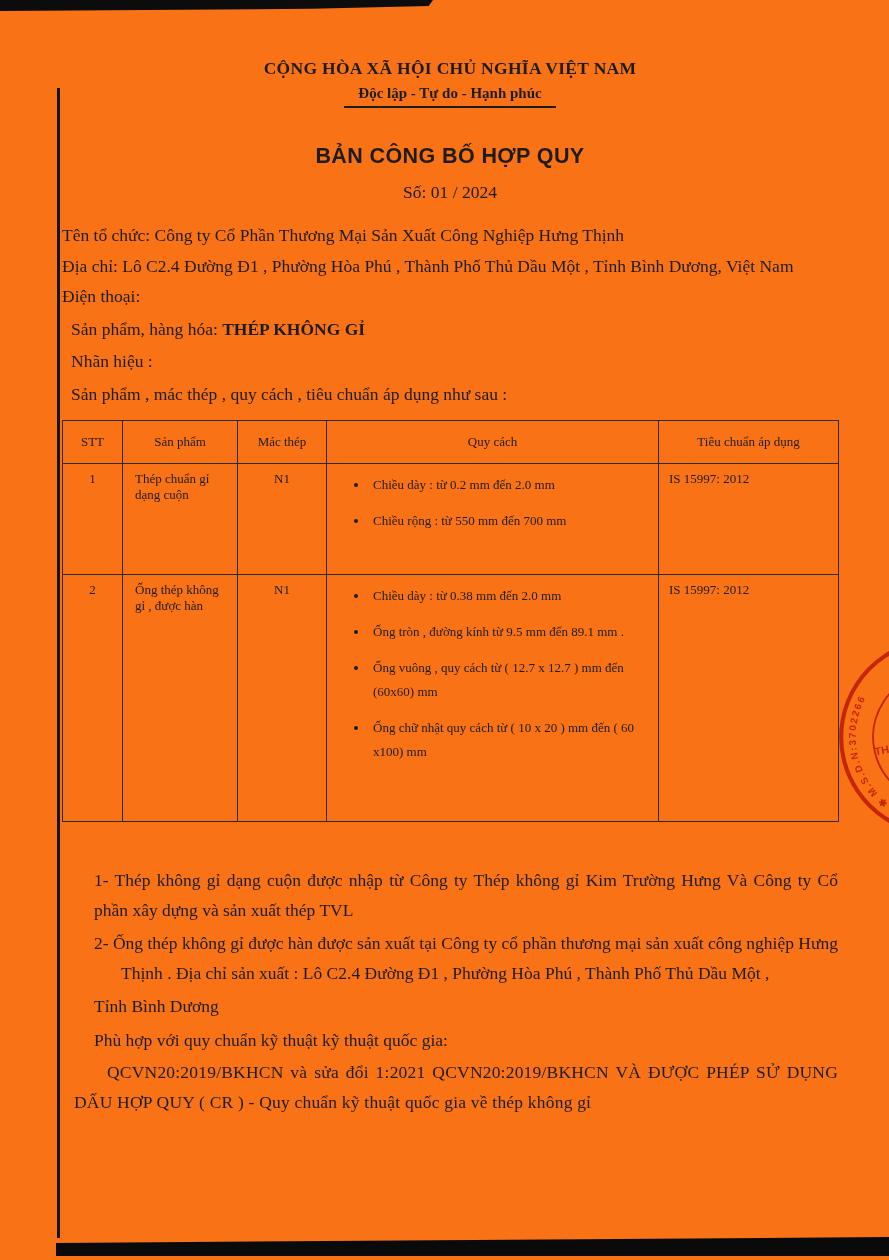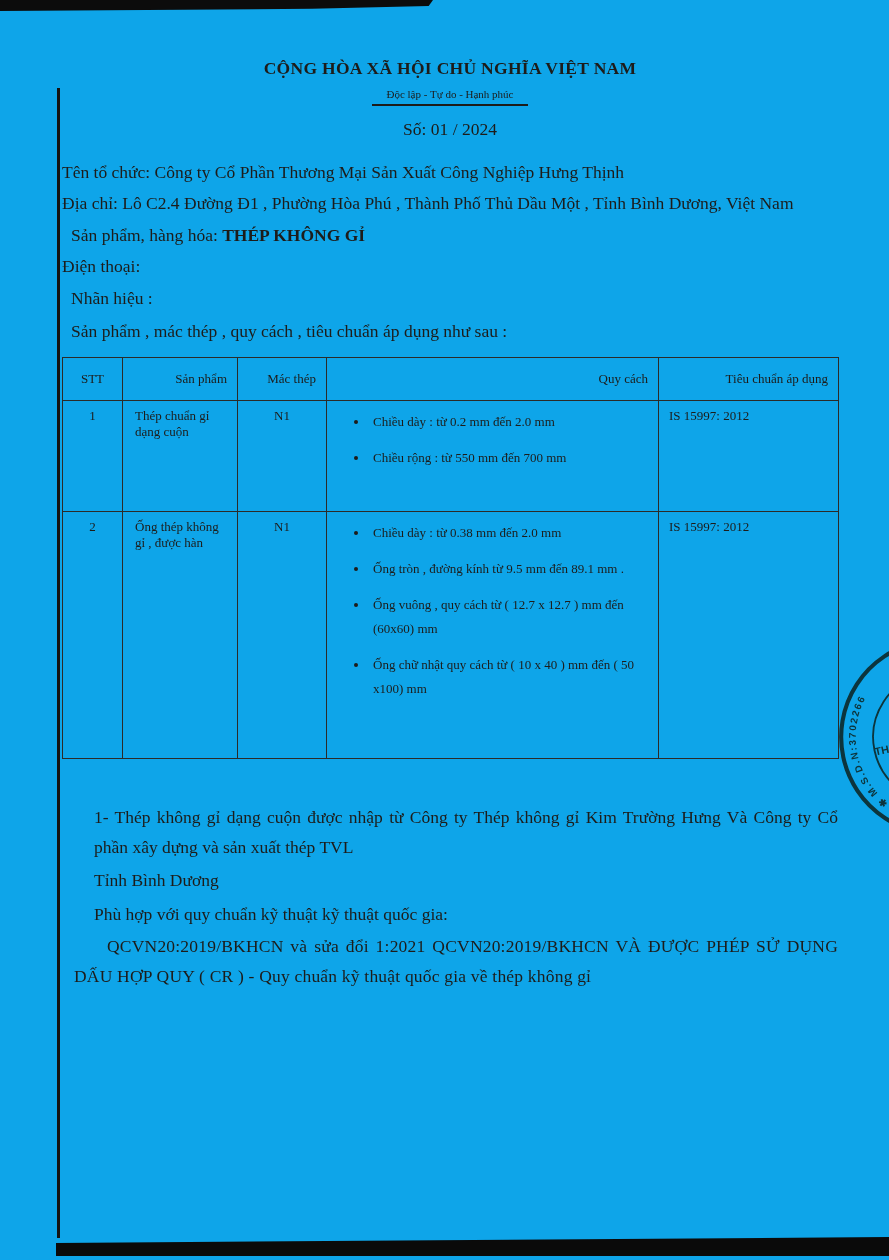"CỘNG HÒA XÃ HỘI CHỦ" .page { background: #0ea5e9 -> #f97316 }
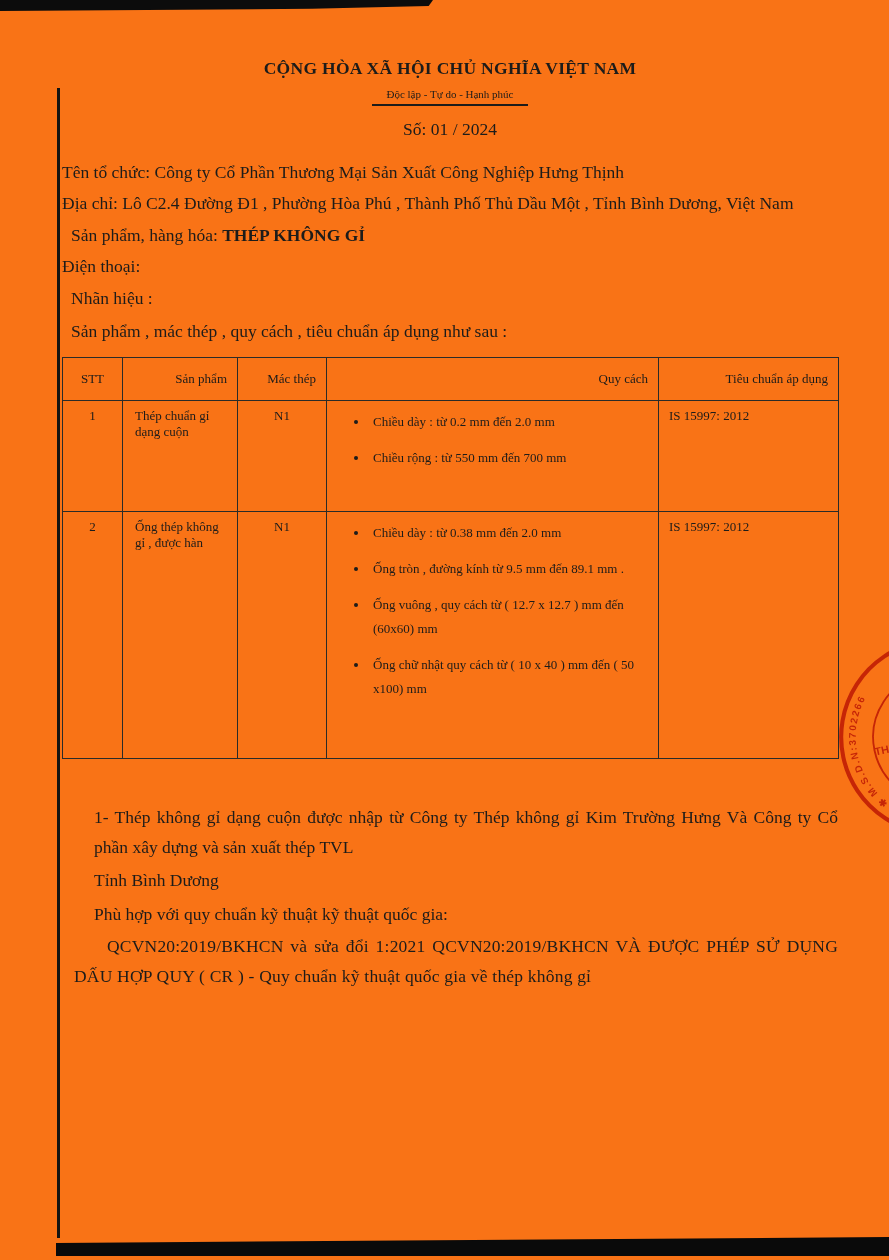"Độc lập - Tự do" .nh2-inner { font-size: 11px -> 15px; font-weight: normal -> bold }
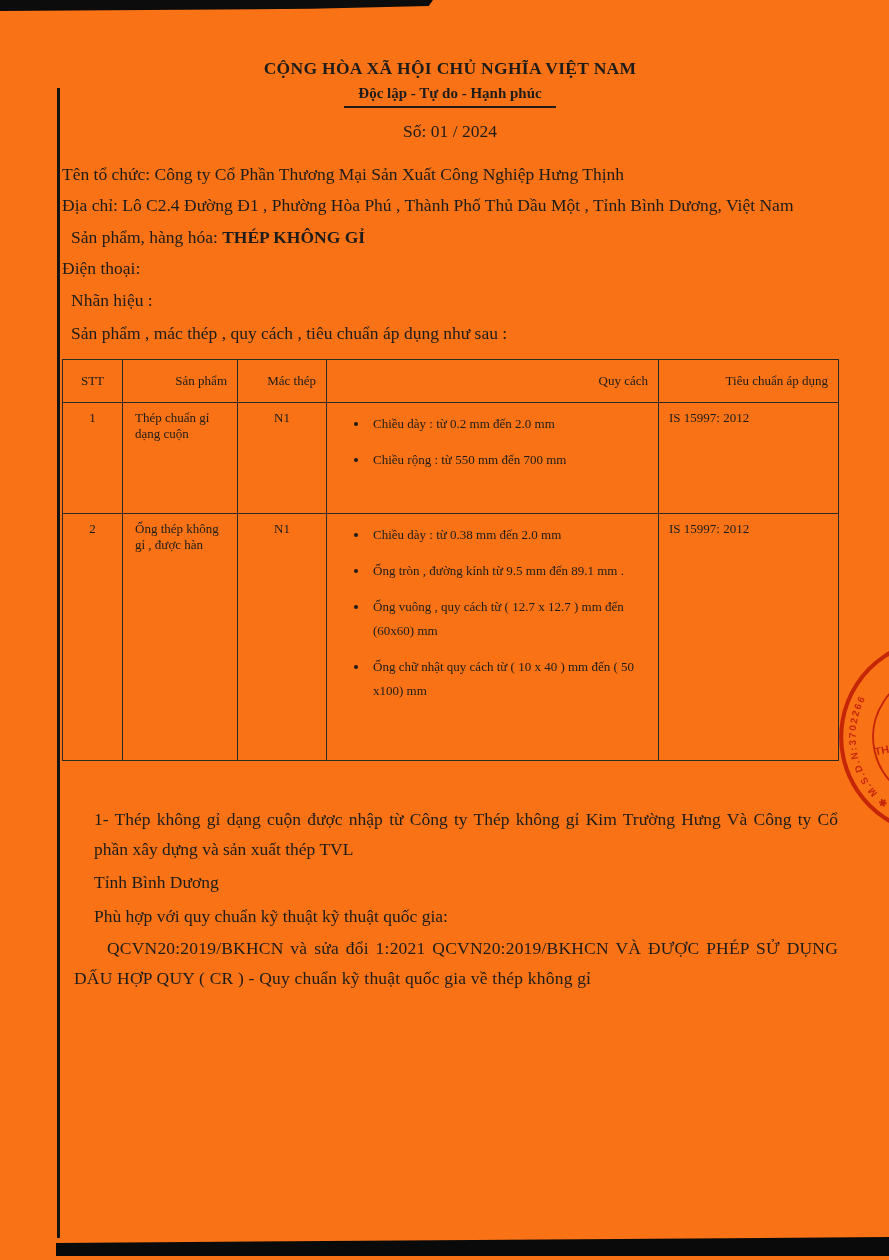"BẢN CÔNG BỐ HỢP QUY" div.doc-title { html: none -> <div>BẢN CÔNG BỐ HỢP QUY</div> }
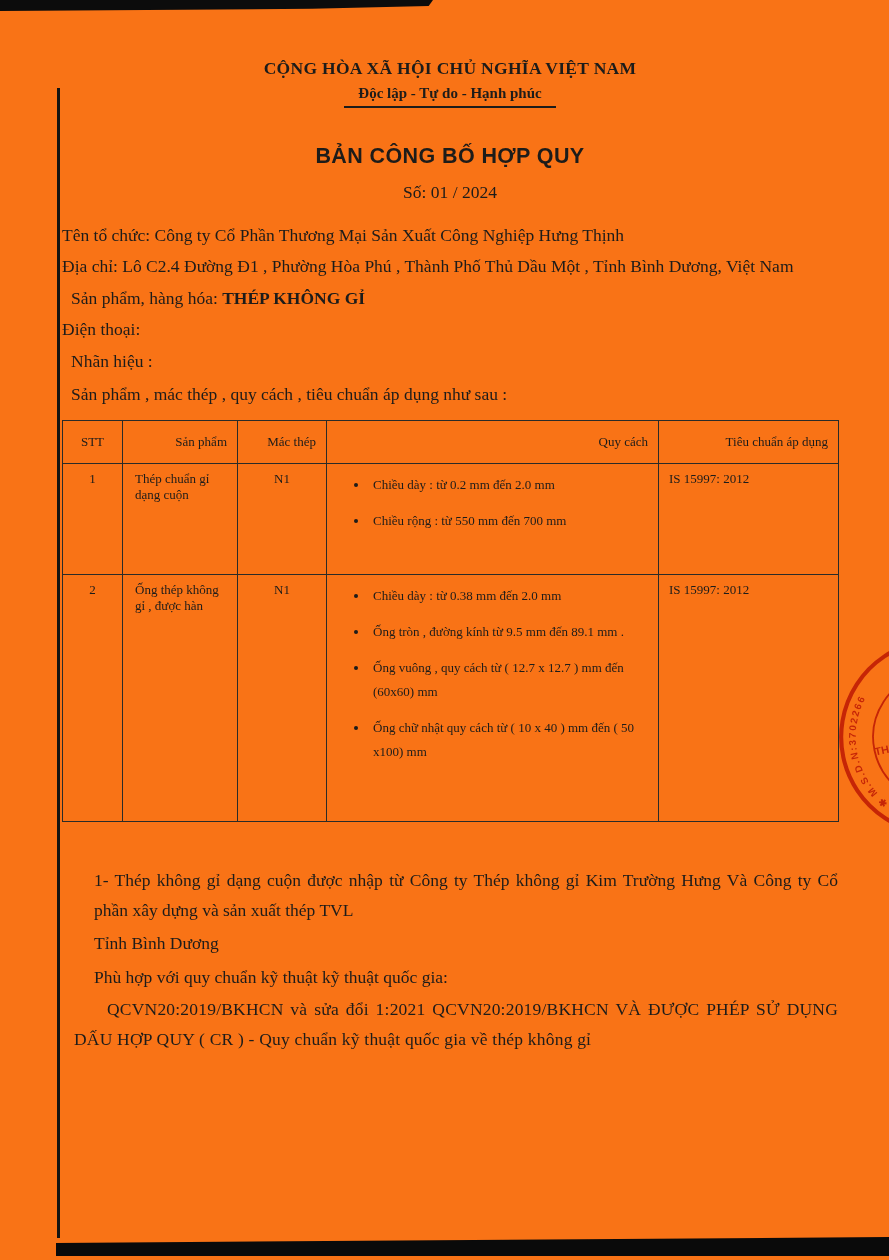"Sản phẩm, hàng hóa: THÉP" p.info { order: before "Điện thoại:" -> after "Điện thoại:" }
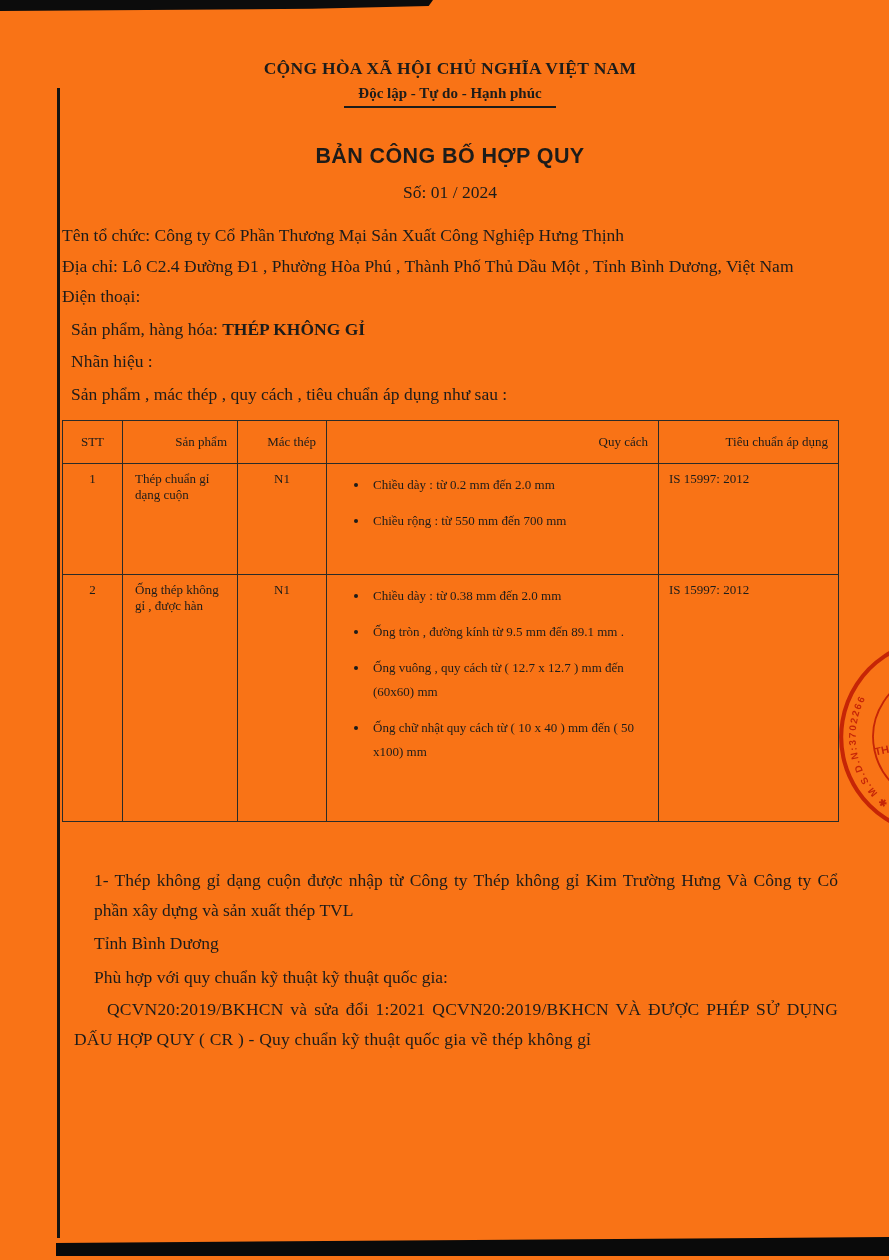"Sản phẩm" .spec-table th { text-align: right -> center }
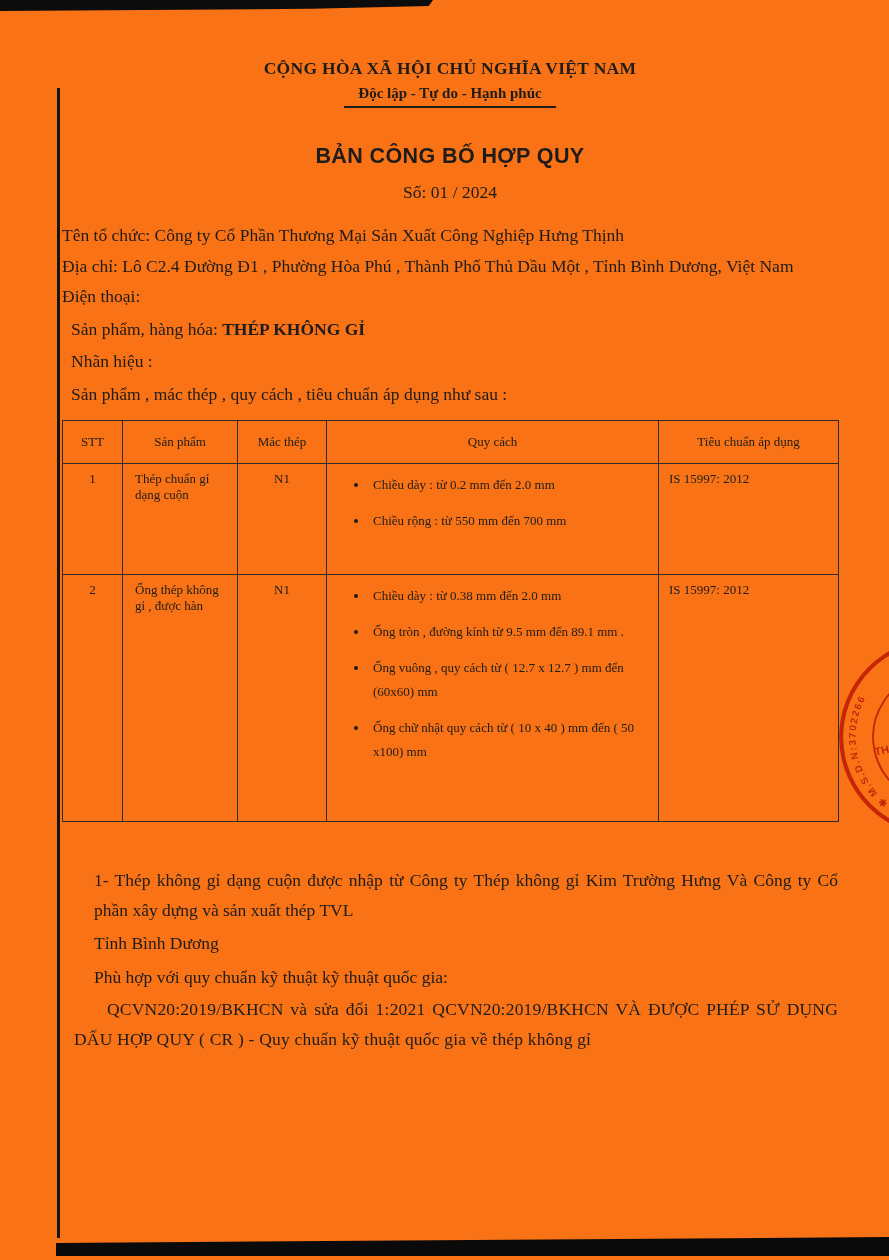"Ống chữ nhật quy cách" li { text: 40 ) mm đến ( 50 -> 20 ) mm đến ( 60 }
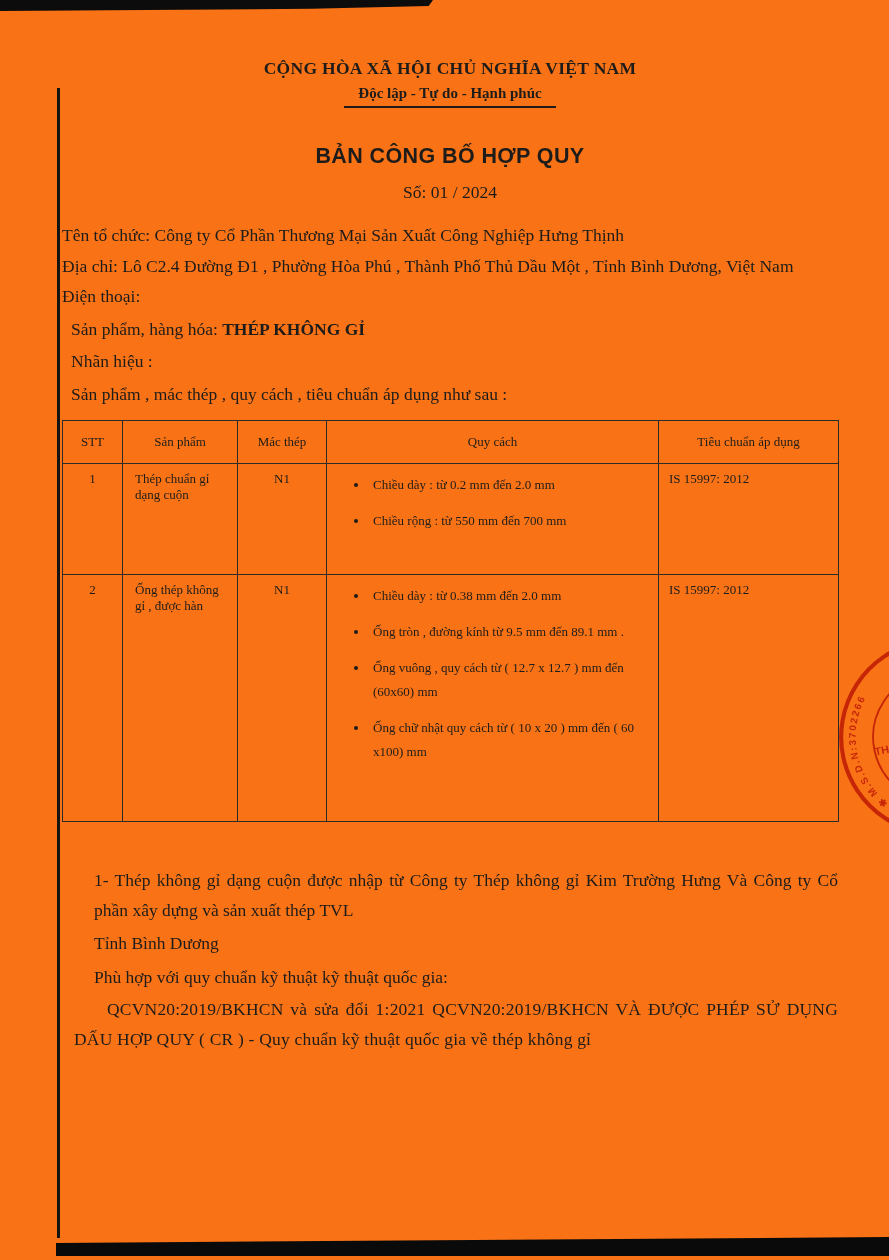"2- Ống thép không gỉ" p.note { html: none -> <p>2- Ống thép không gỉ được hàn được sản xuất tại Công ty cổ phần thương mại sản xuất công nghiệp Hưng Thịnh . Địa chỉ sản xuất : Lô C2.4 Đường Đ1 , Phường Hòa Phú , Thành Phố Thủ Dầu Một ,</p> }
